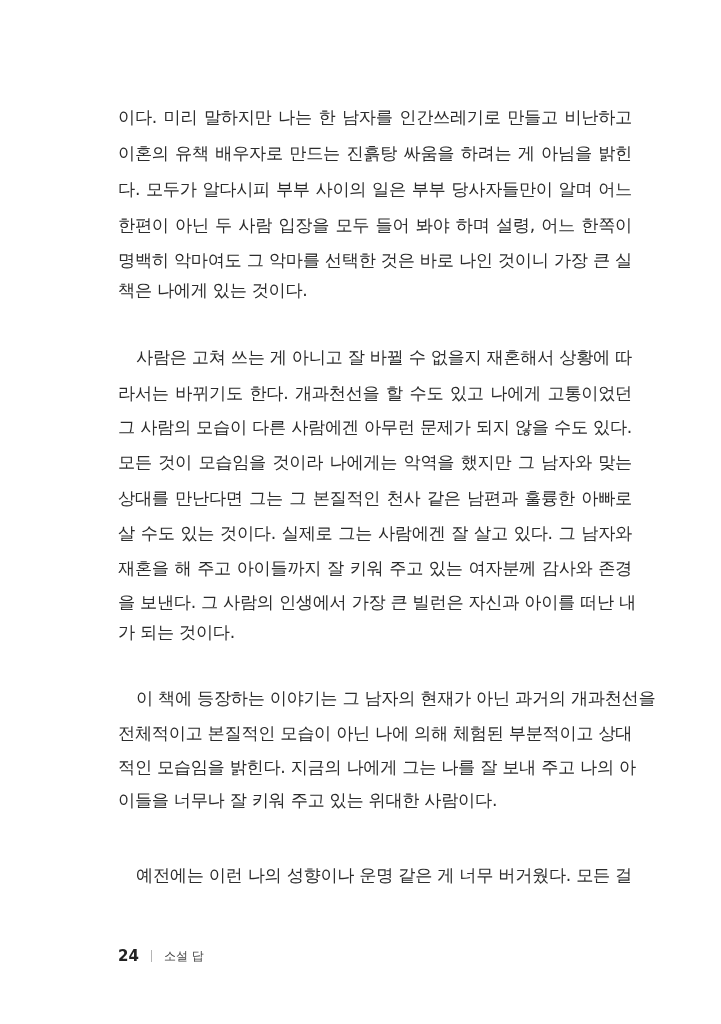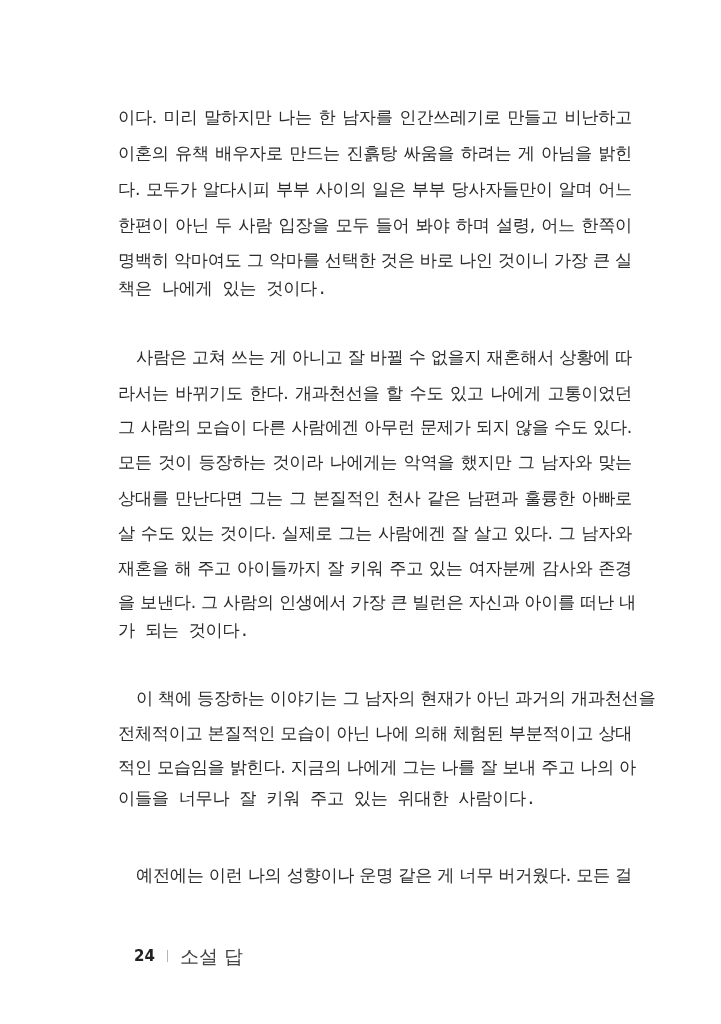"책은 나에게 있는 것이다." .line.last { font-family: Liberation Mono, monospace -> none }
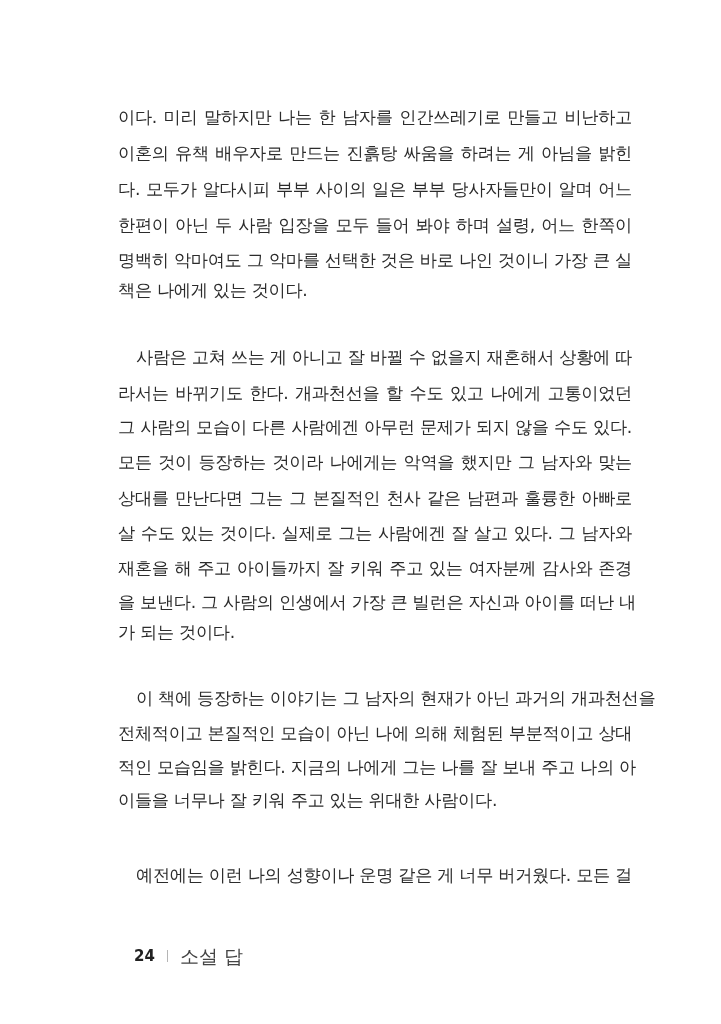"모든 것이 등장하는 것이라 나에게는" div.line { text: 등장하는 -> 모습임을 }
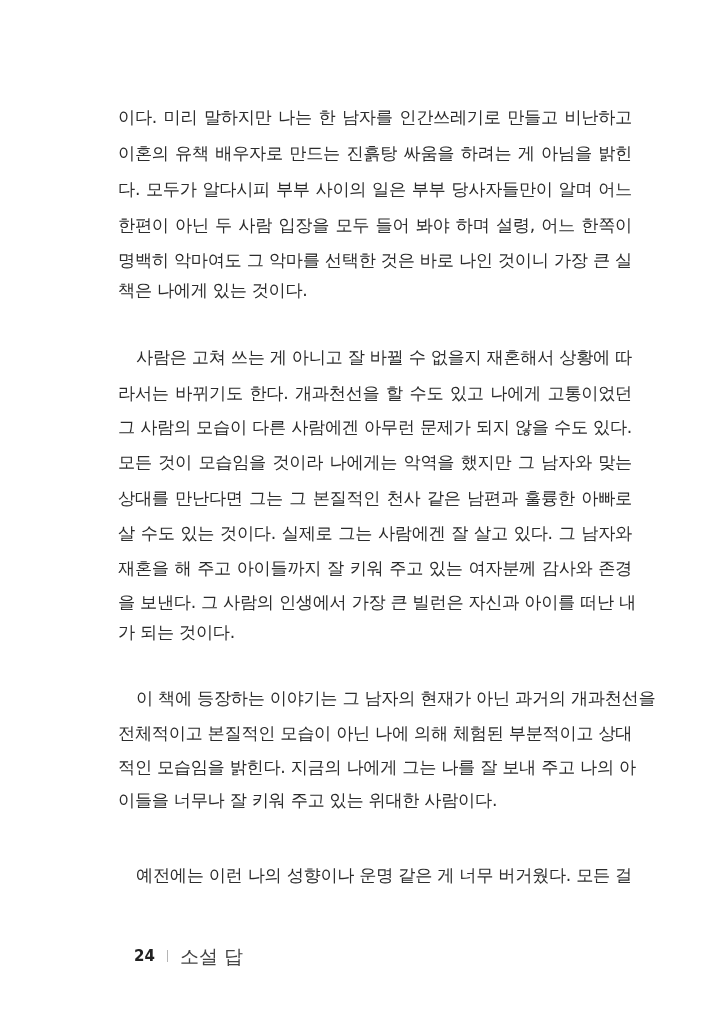"24" .footer { margin-left: 16px -> none }
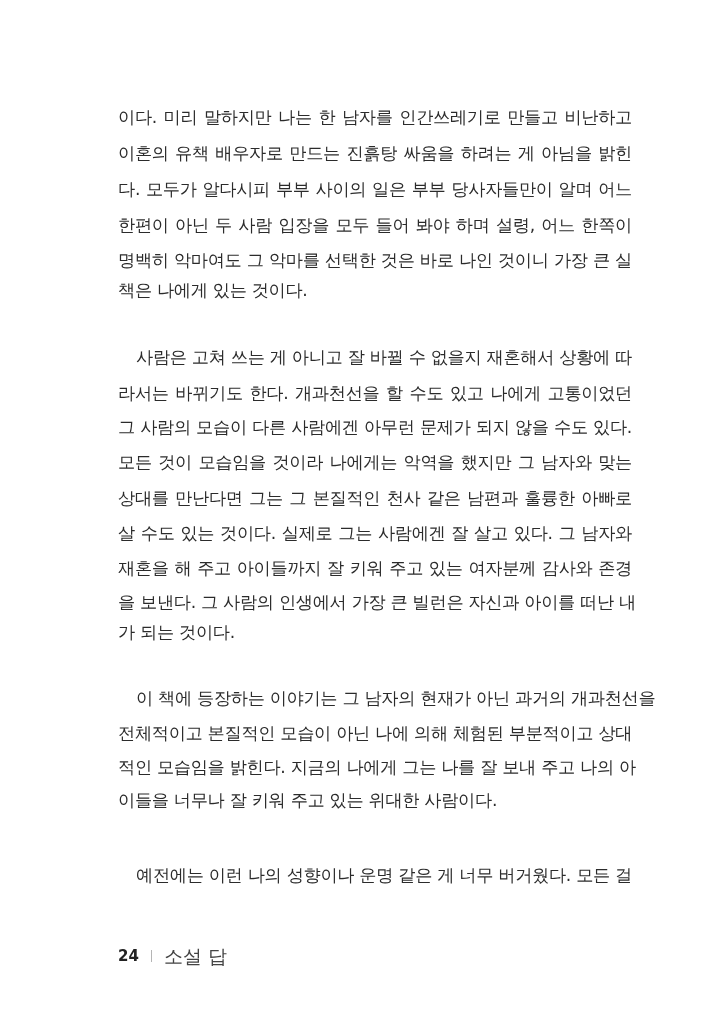"소설 답" .book-title { font-size: 19px -> 12px }
